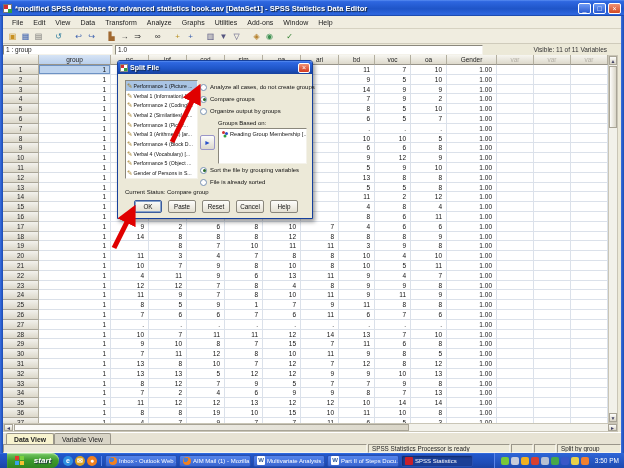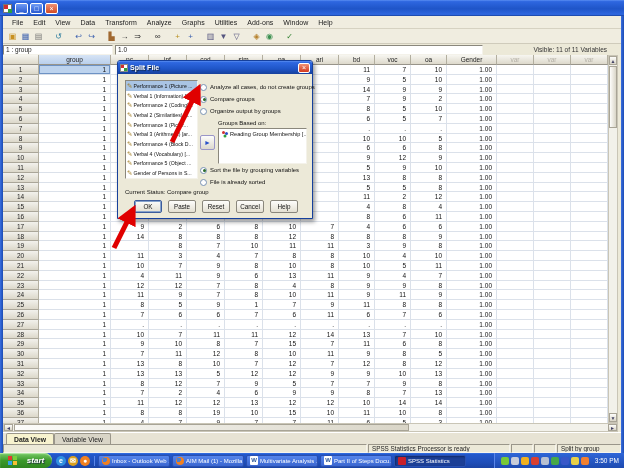"*modified SPSS database for advanced" span.title { html: none -> <span>*modified SPSS database for advanced statistics book.sav [DataSet1] - SPSS Statistics Data Editor</span> }
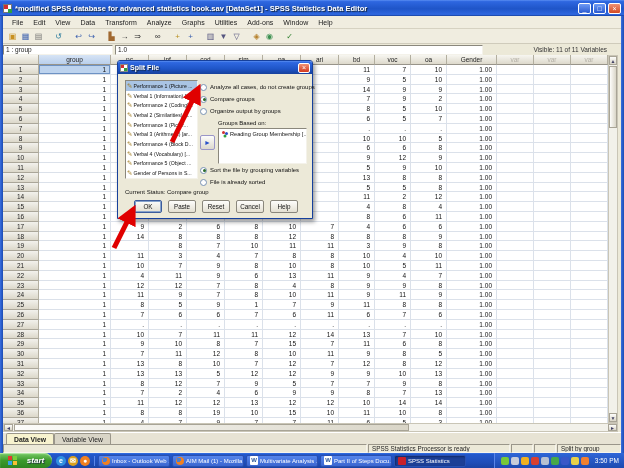"start" .startbtn { margin-left: none -> 7px }
